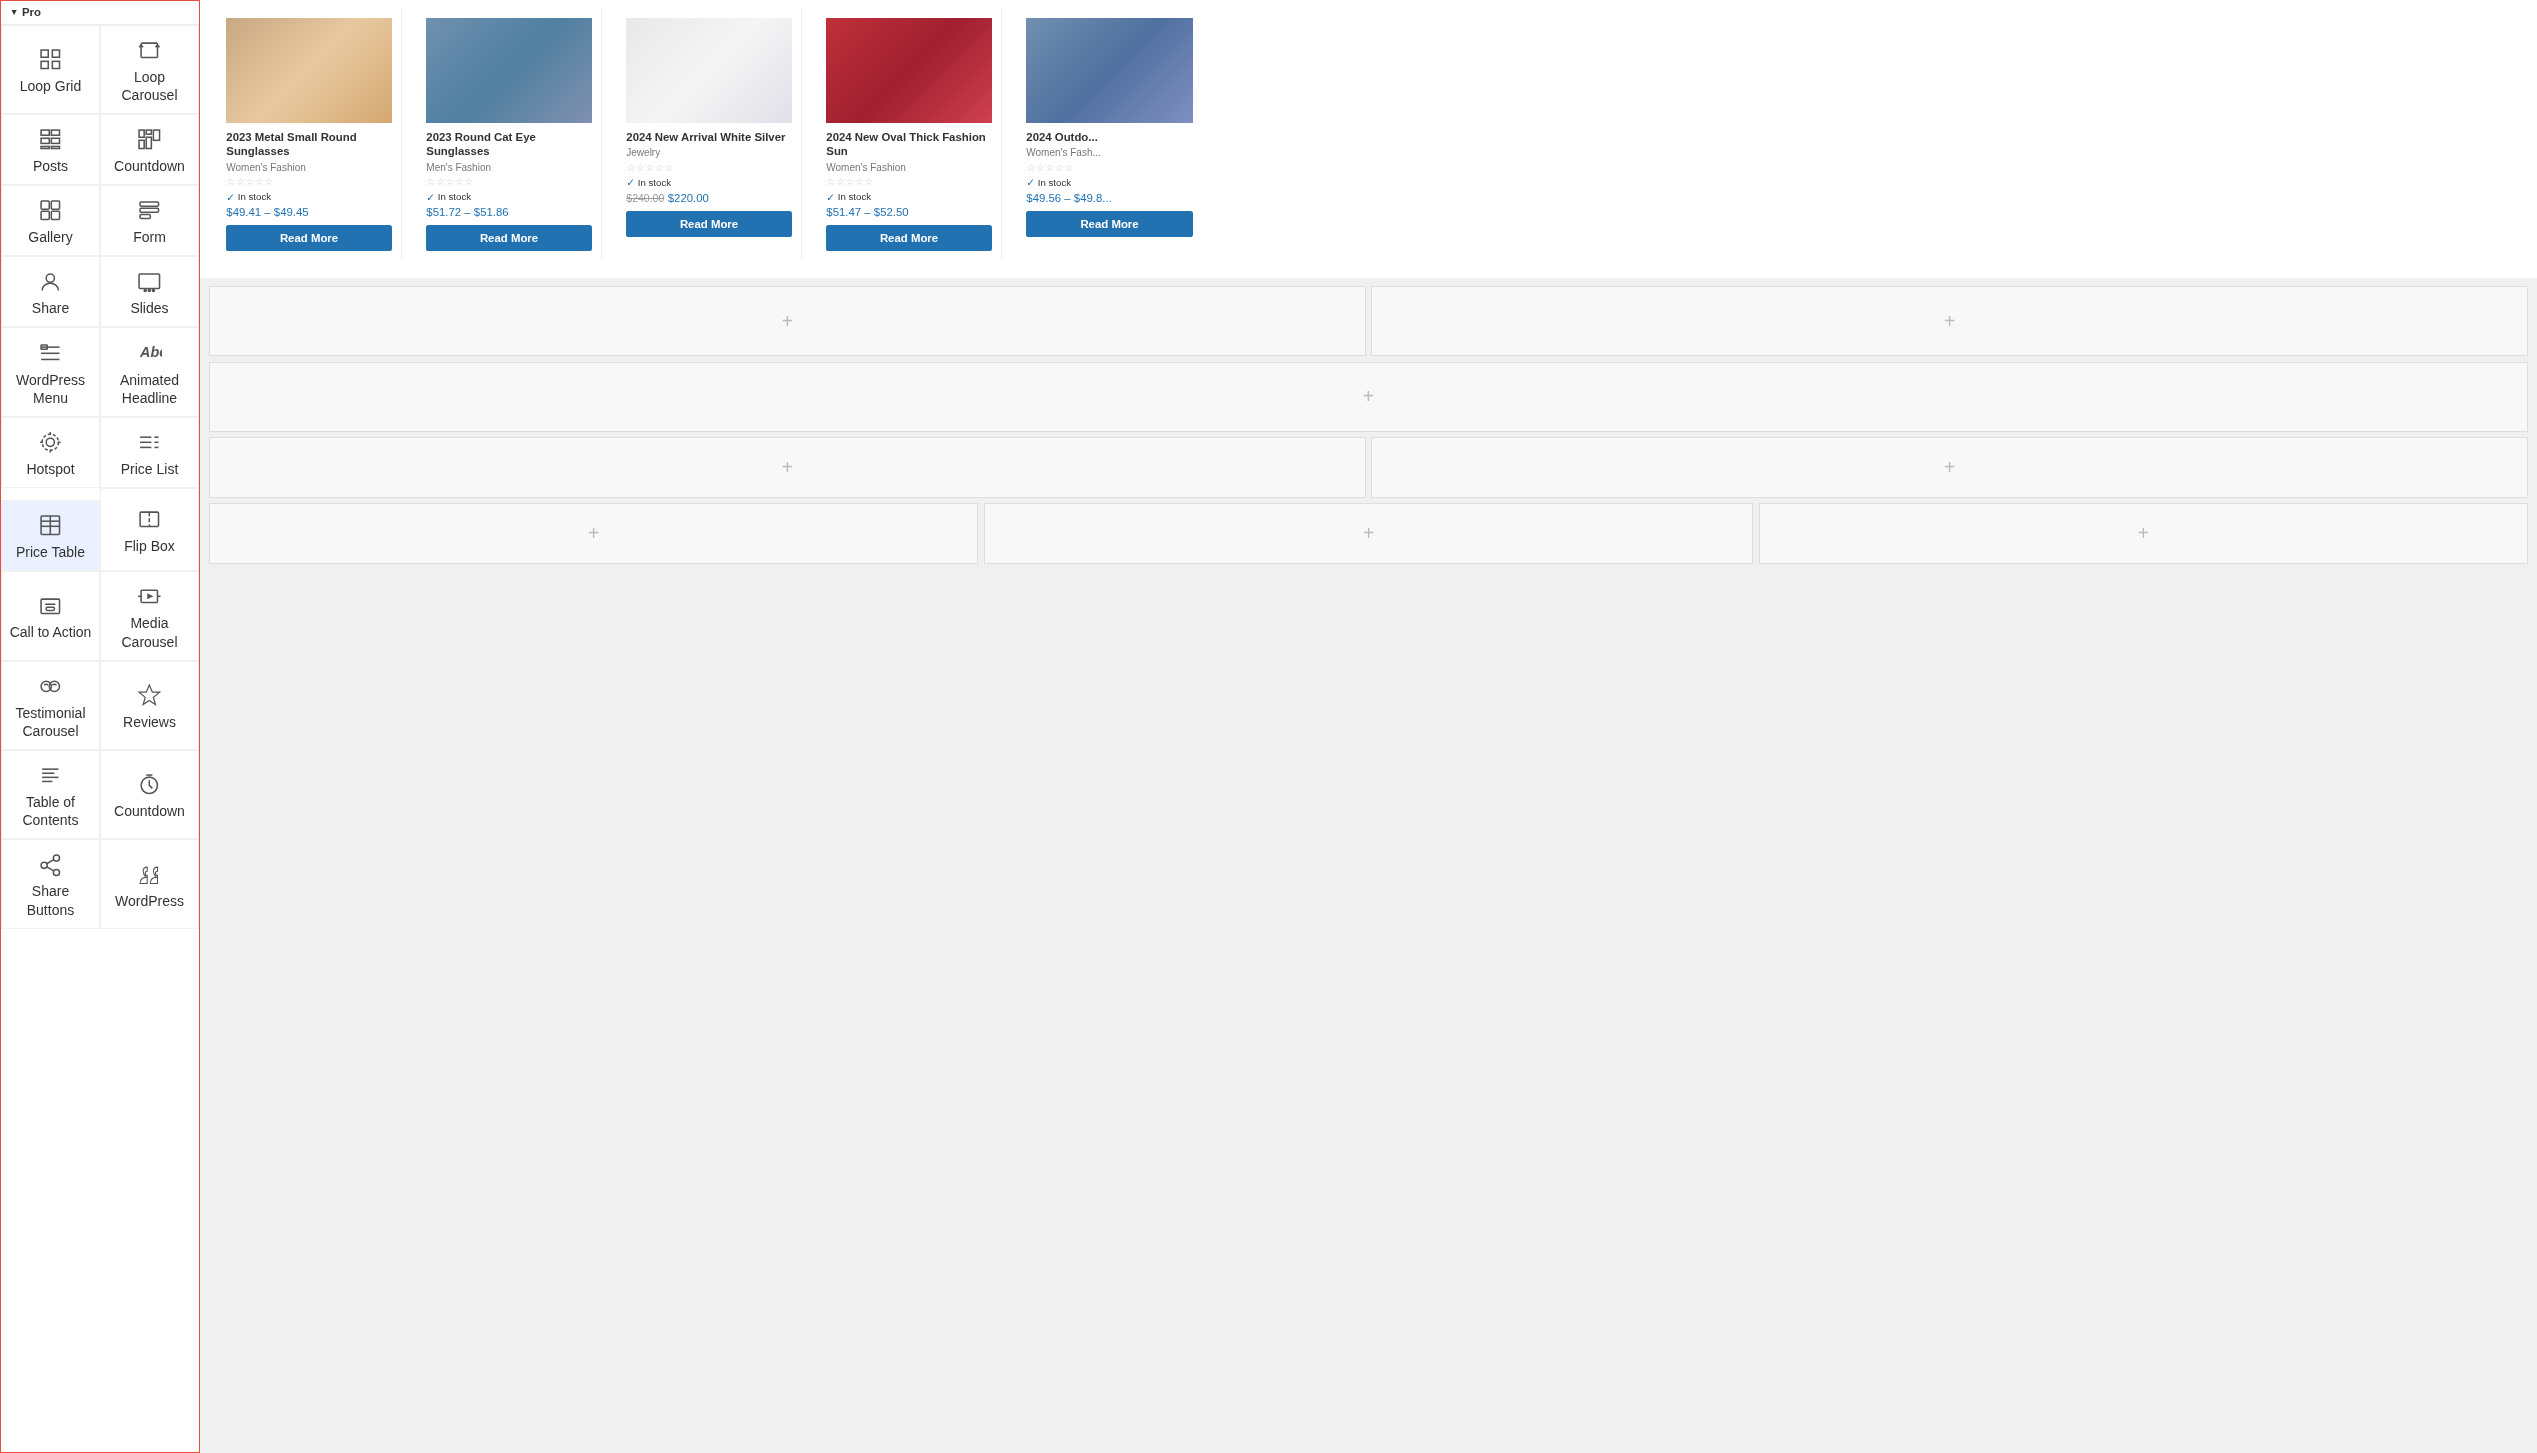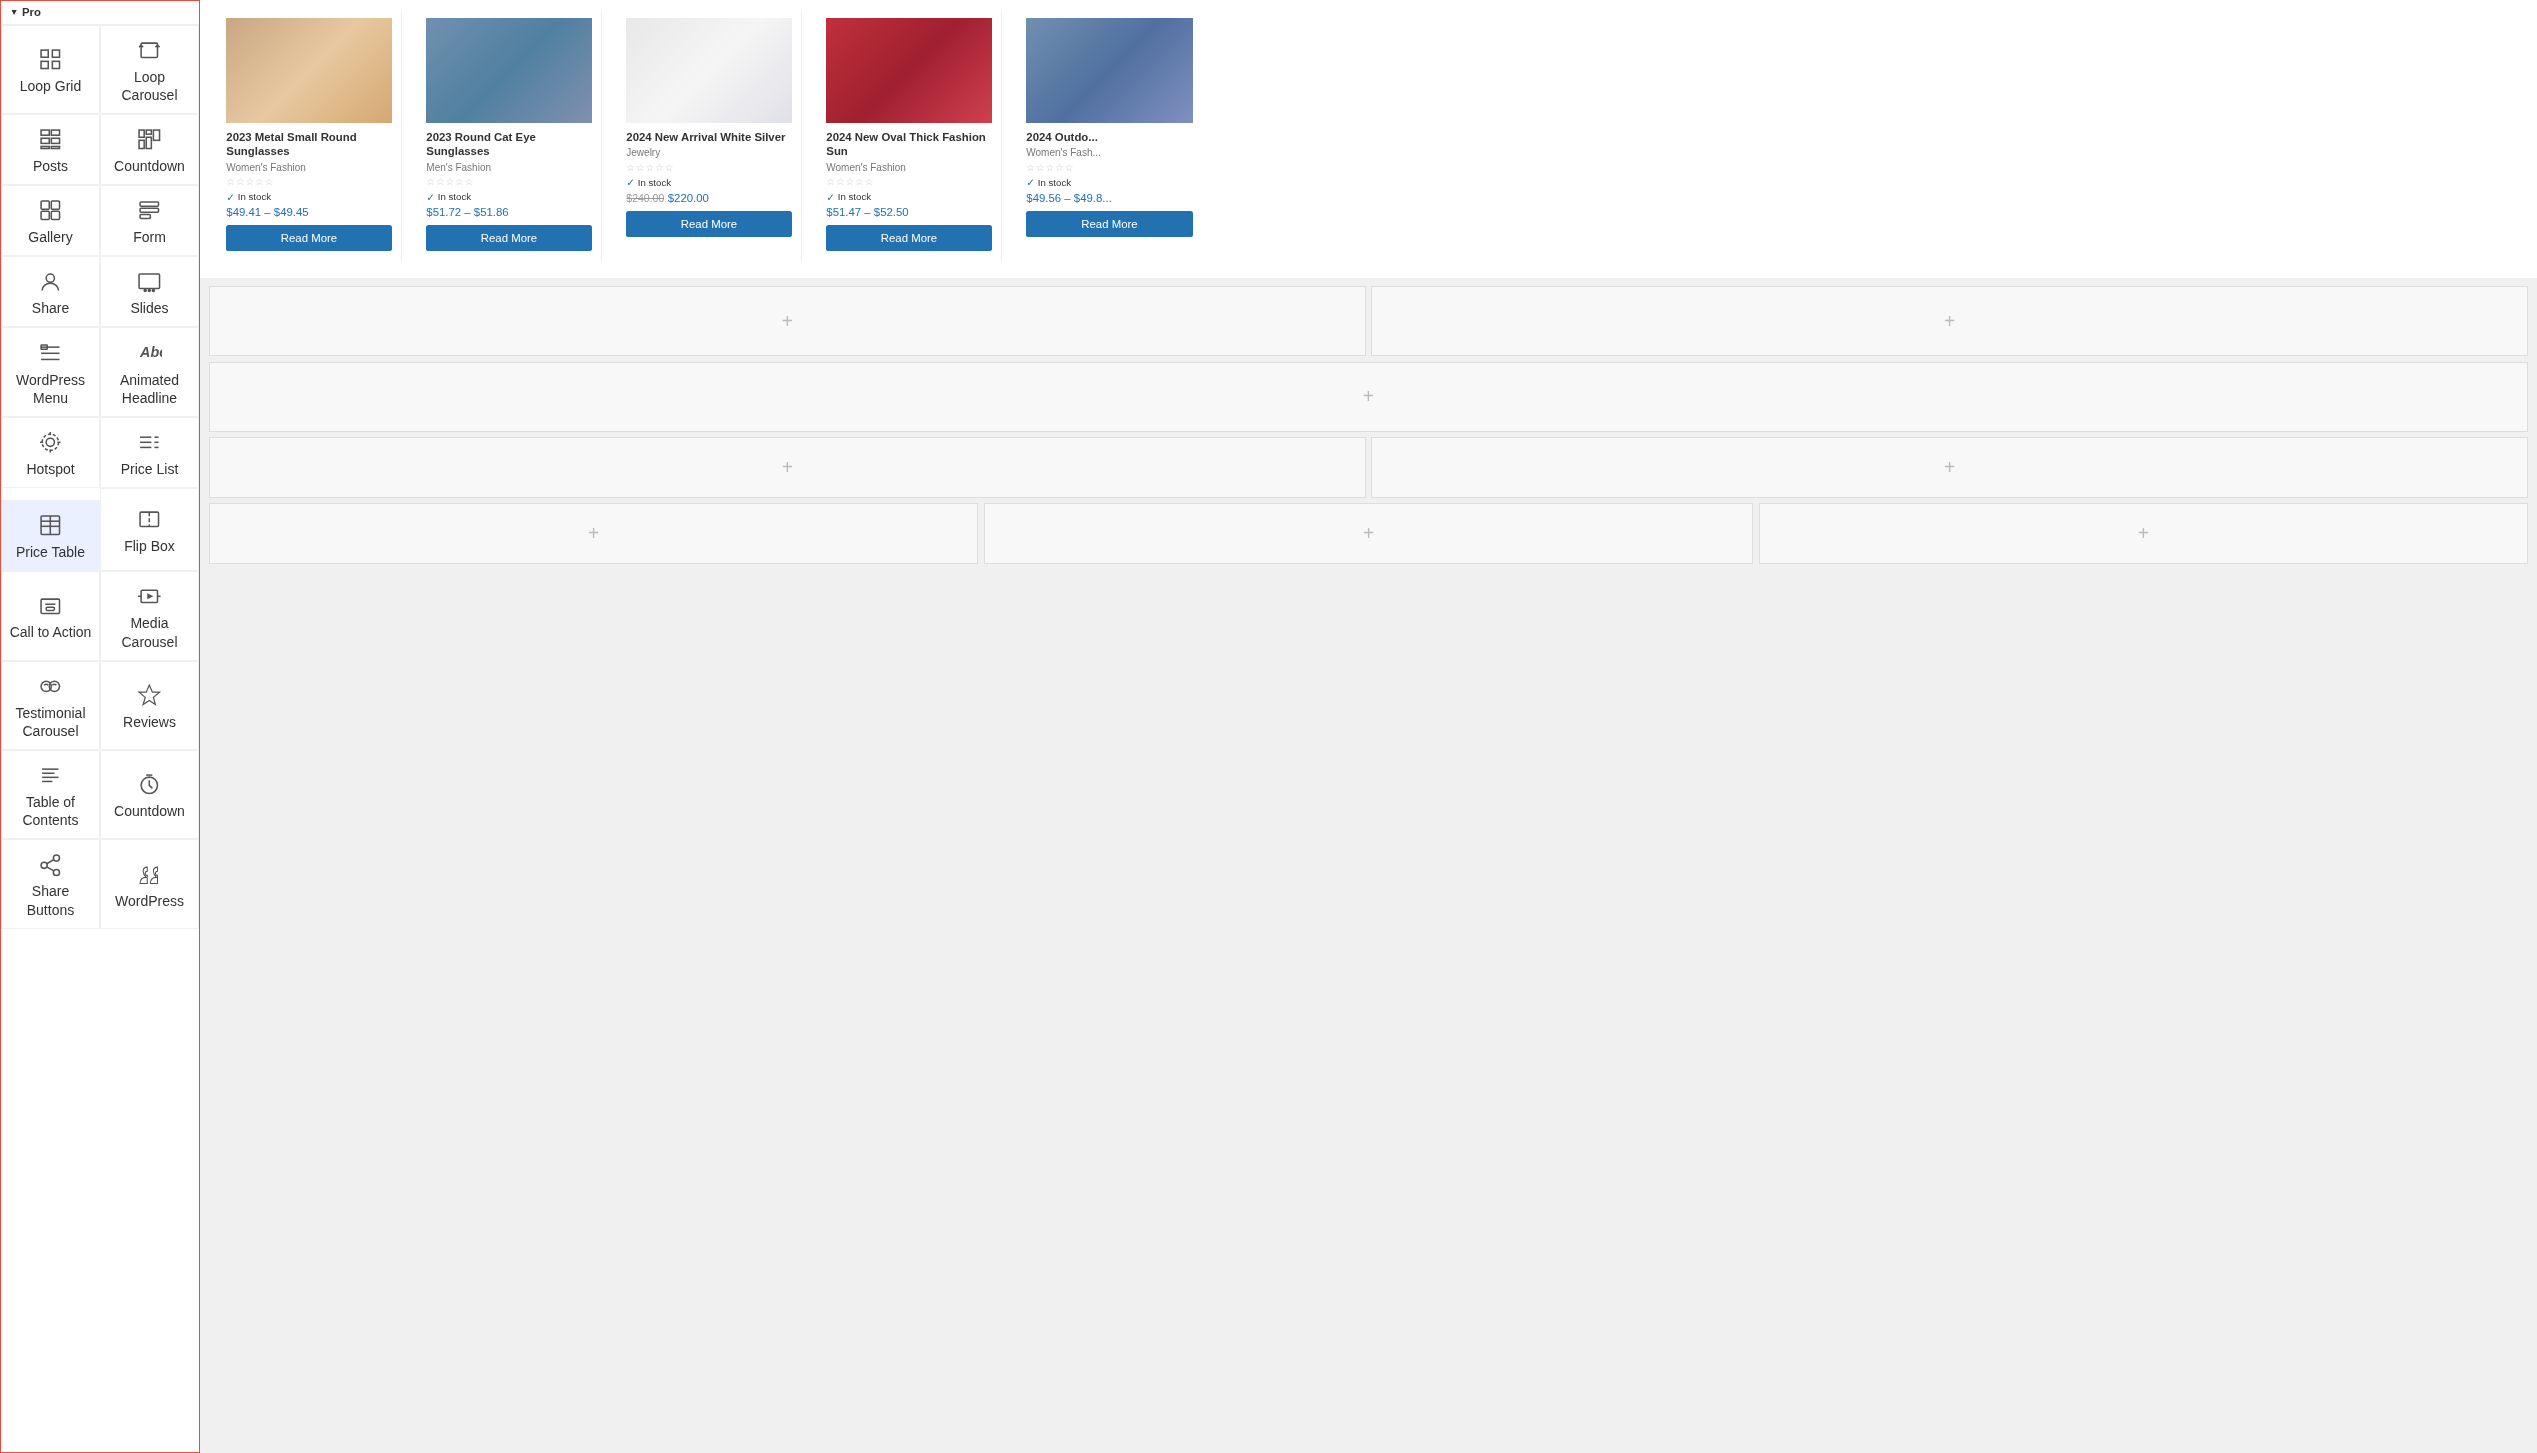"Read More" .read-more-btn { font-weight: 400 -> 700 }
